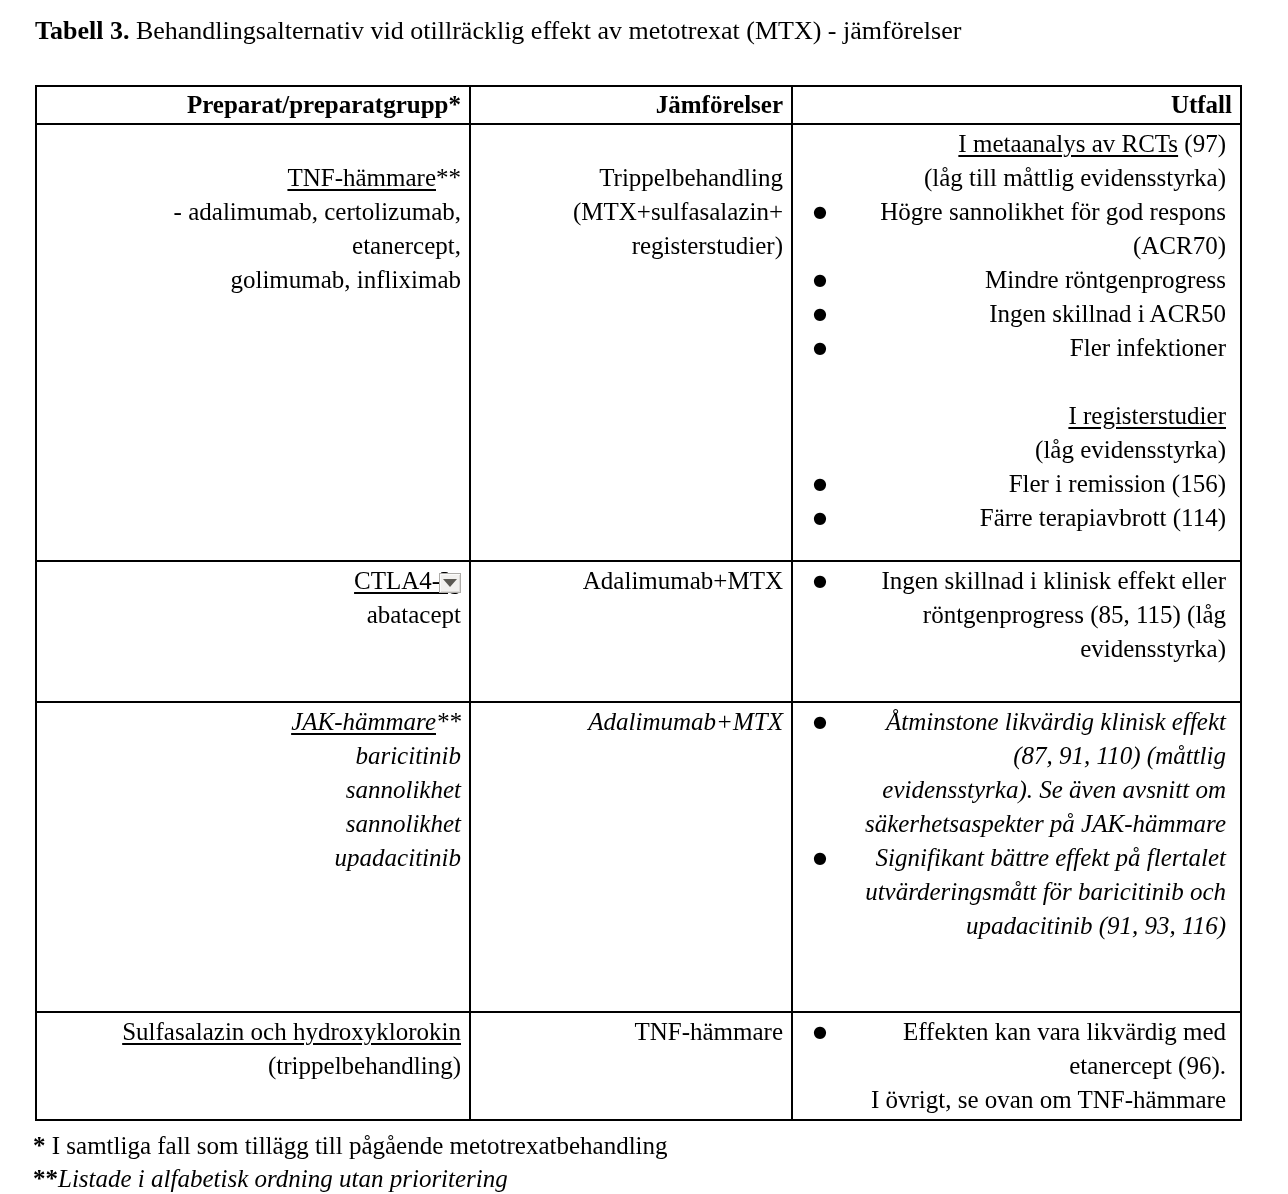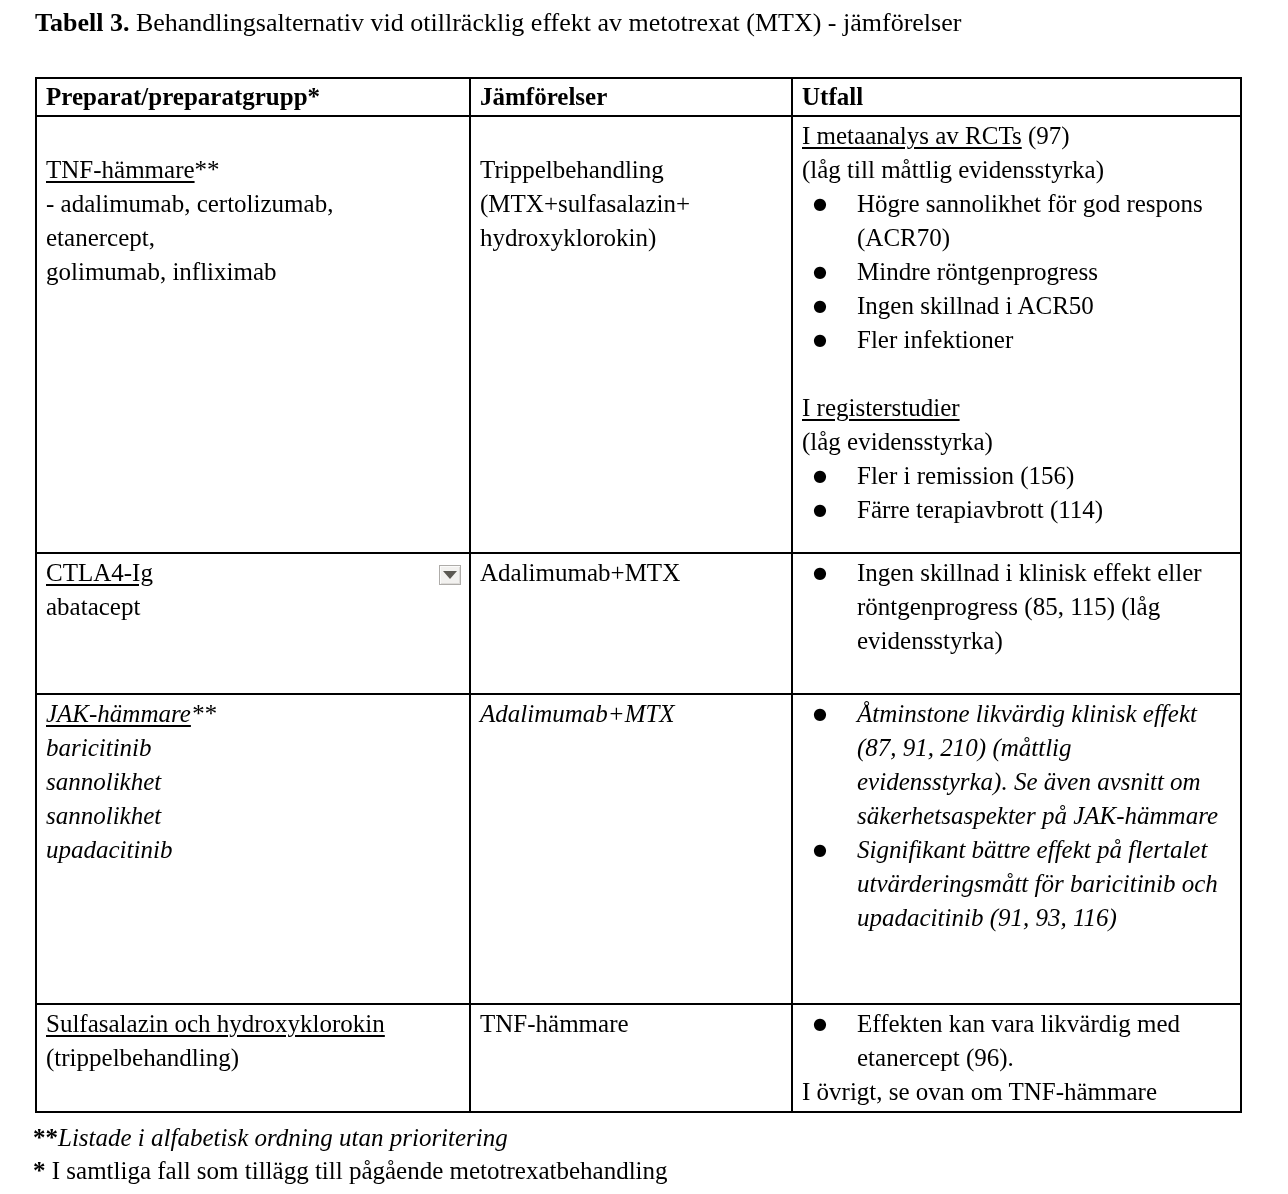"Tabell 3. Behandlingsalternativ vid" .page { padding: 6px 45px 0 35px -> 14px 45px 0 35px }
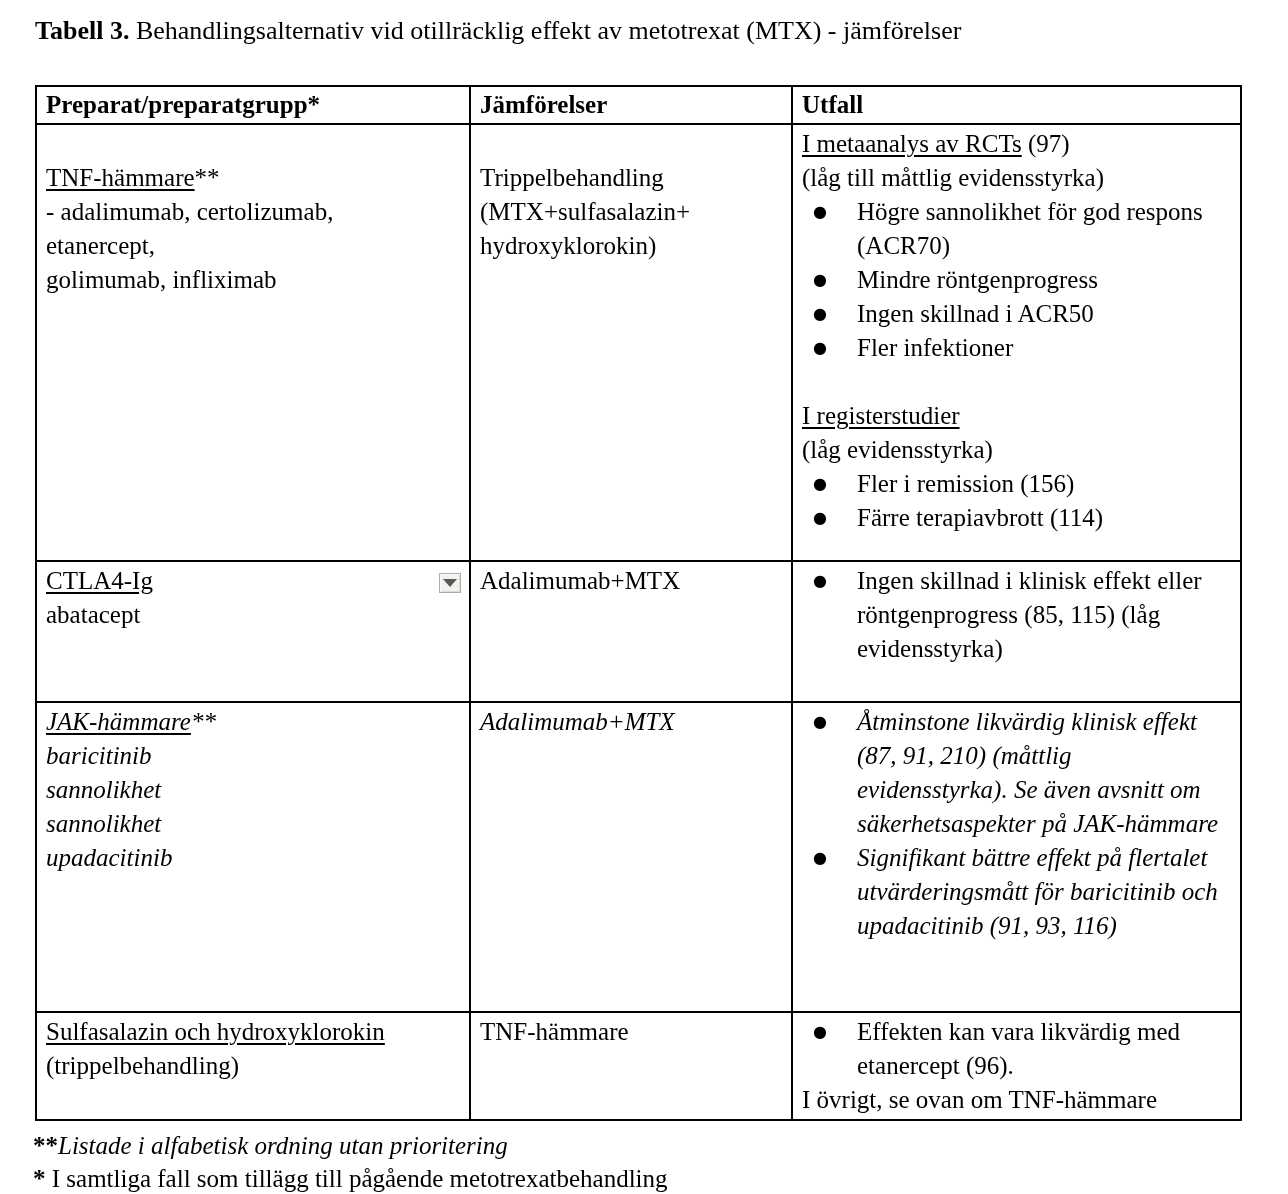"Preparat/preparatgrupp*" .tbl th, .tbl td { text-align: left -> right }
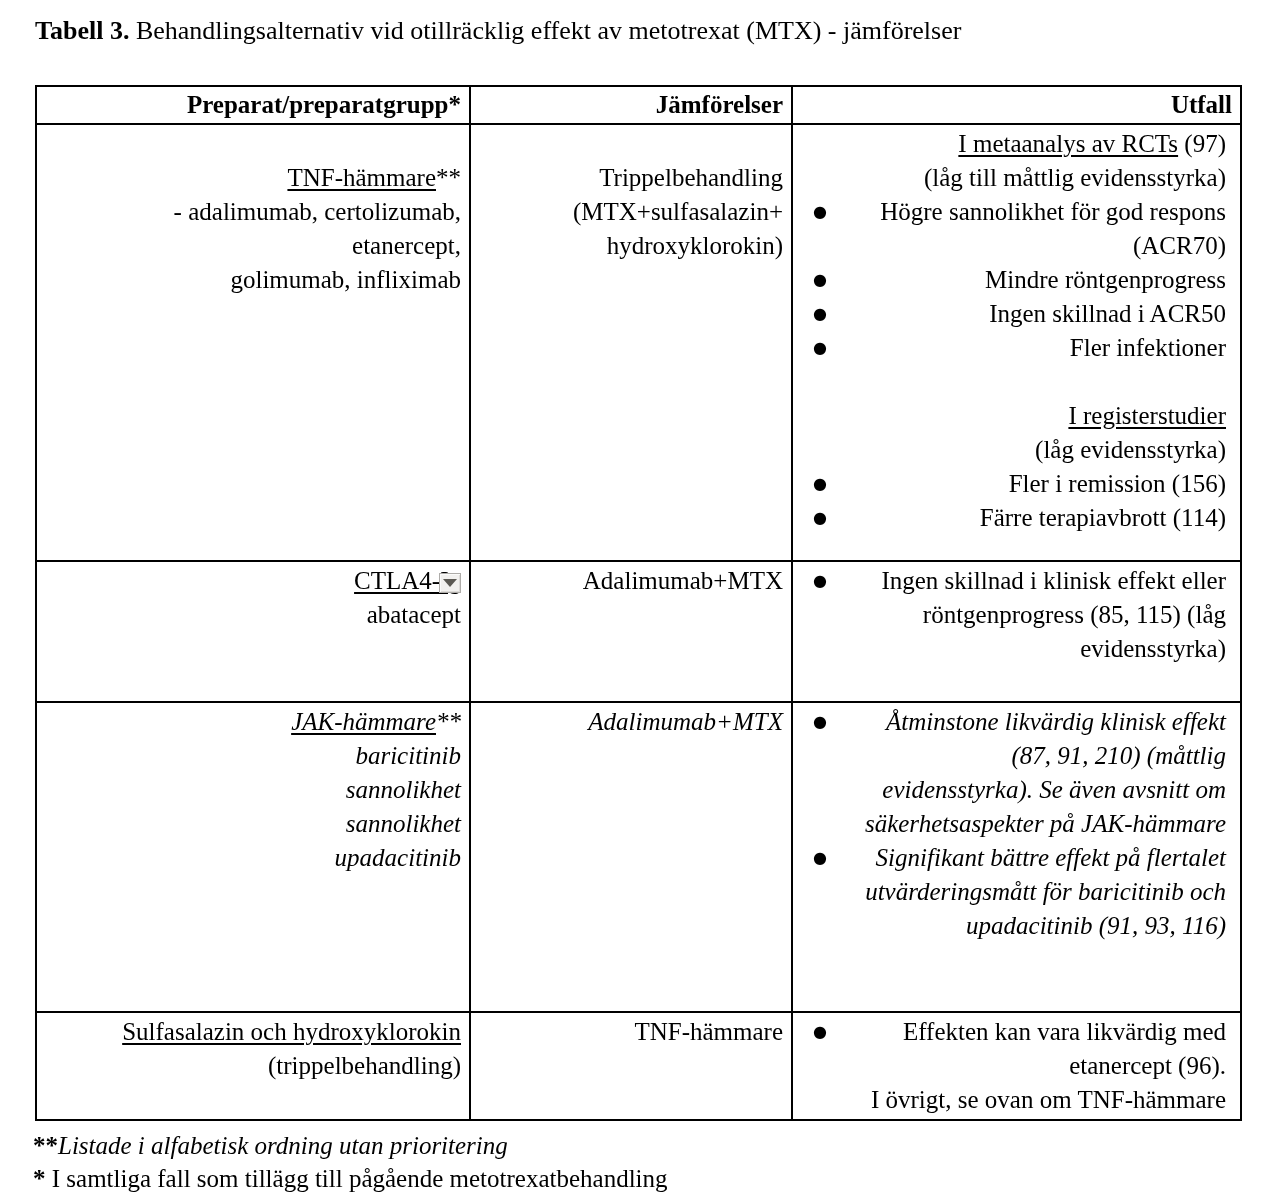"hydroxyklorokin)" span { text: hydroxyklorokin -> registerstudier }
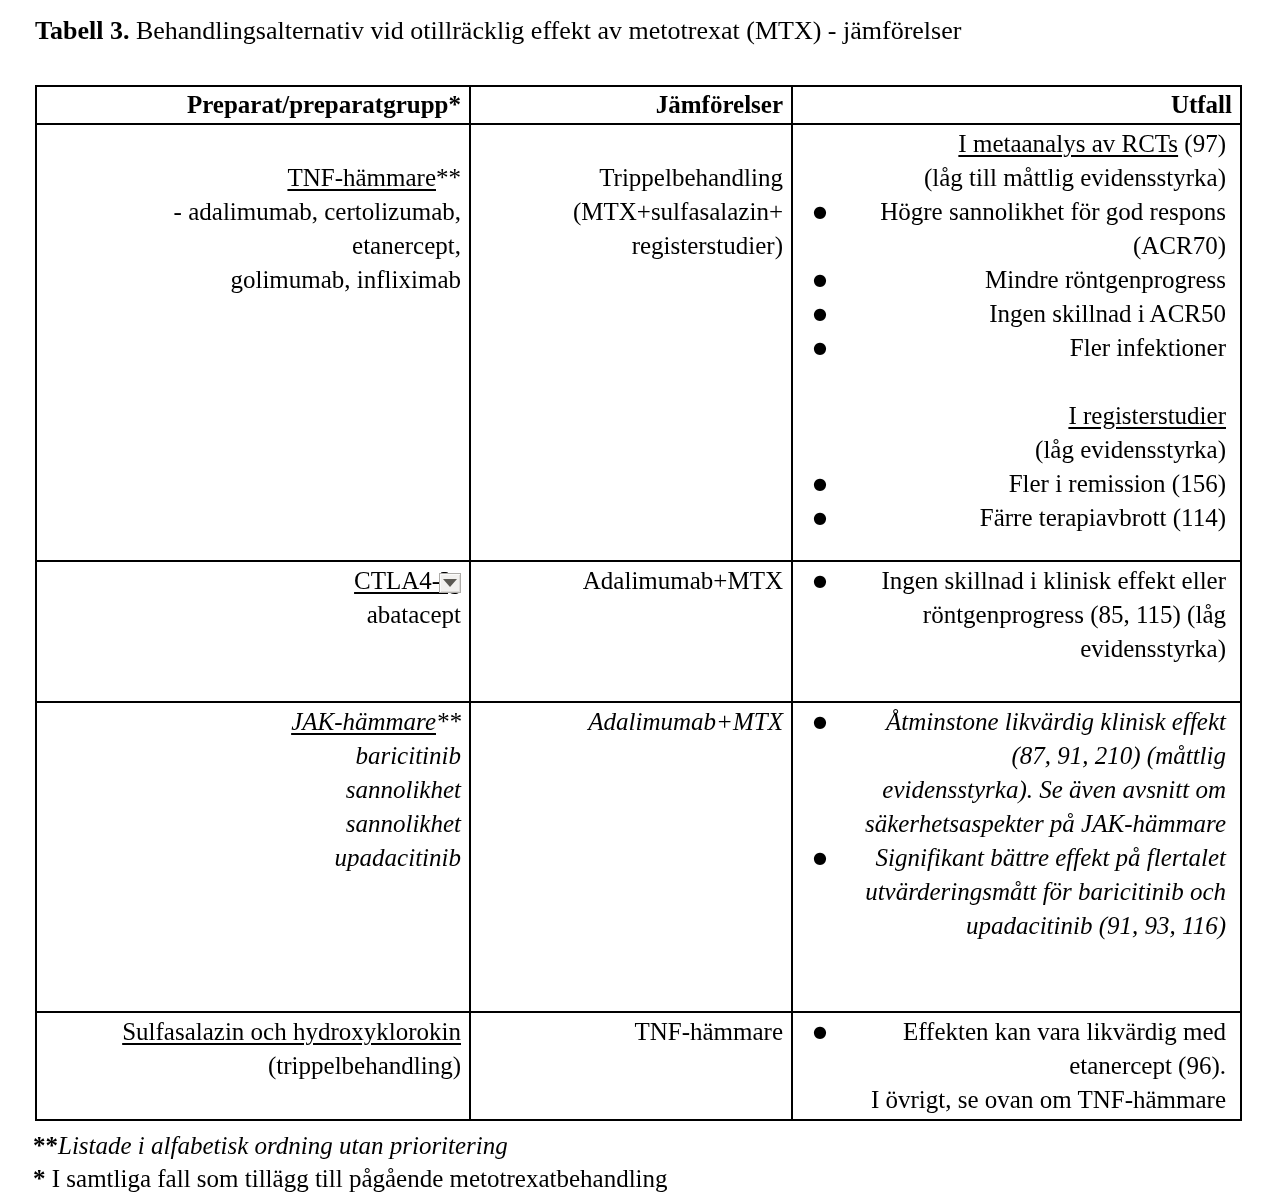"Åtminstone likvärdig klinisk effekt (87," span { text: 210 -> 110 }
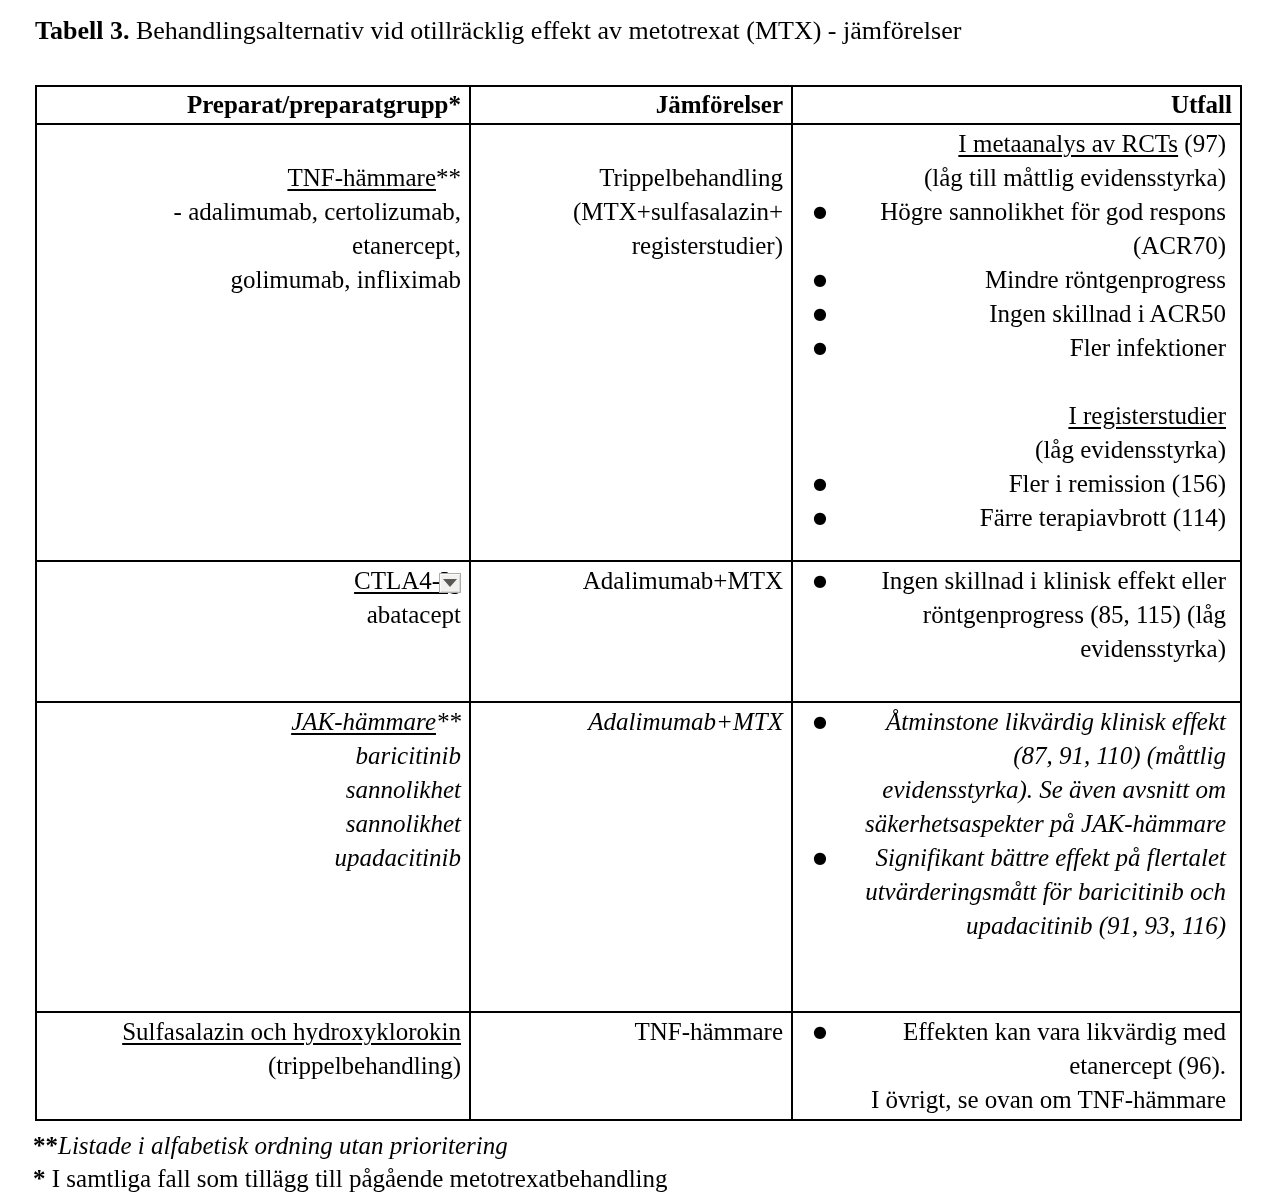"**Listade i alfabetisk ordning utan" div.footnote { order: before "* I samtliga fall som" -> after "* I samtliga fall som" }
